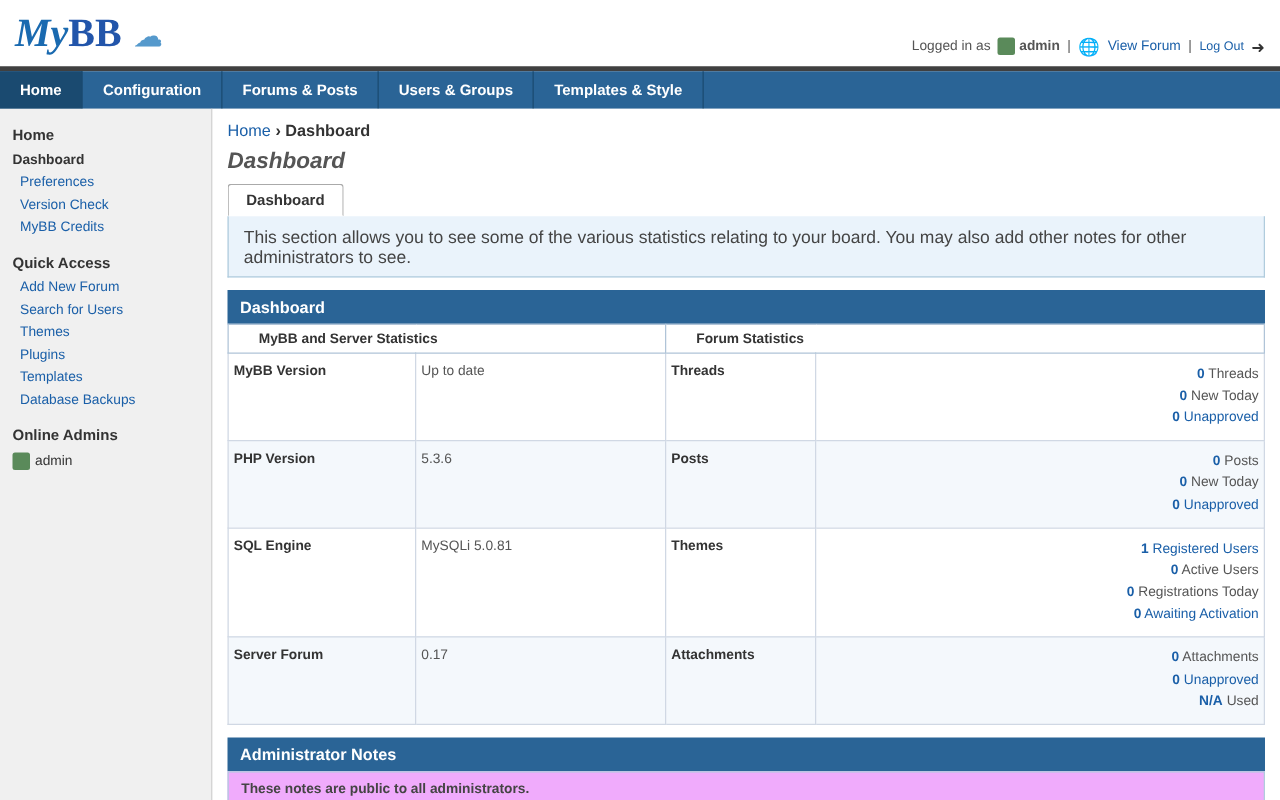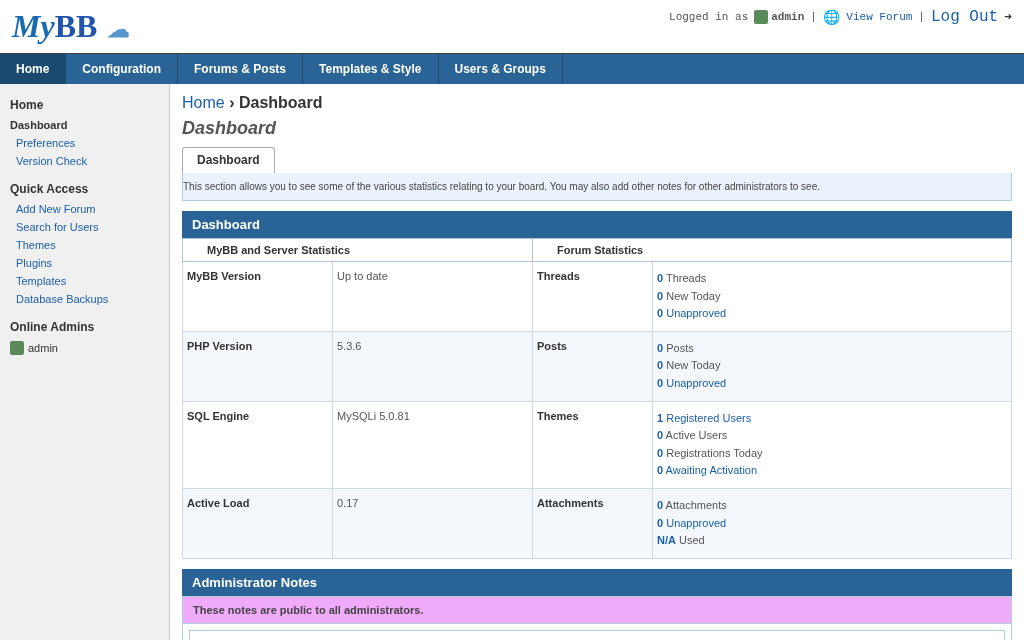"MyBB ☁" #header { align-items: flex-start -> flex-end; border-bottom: 1px solid #404040 -> 4px solid #404040 }
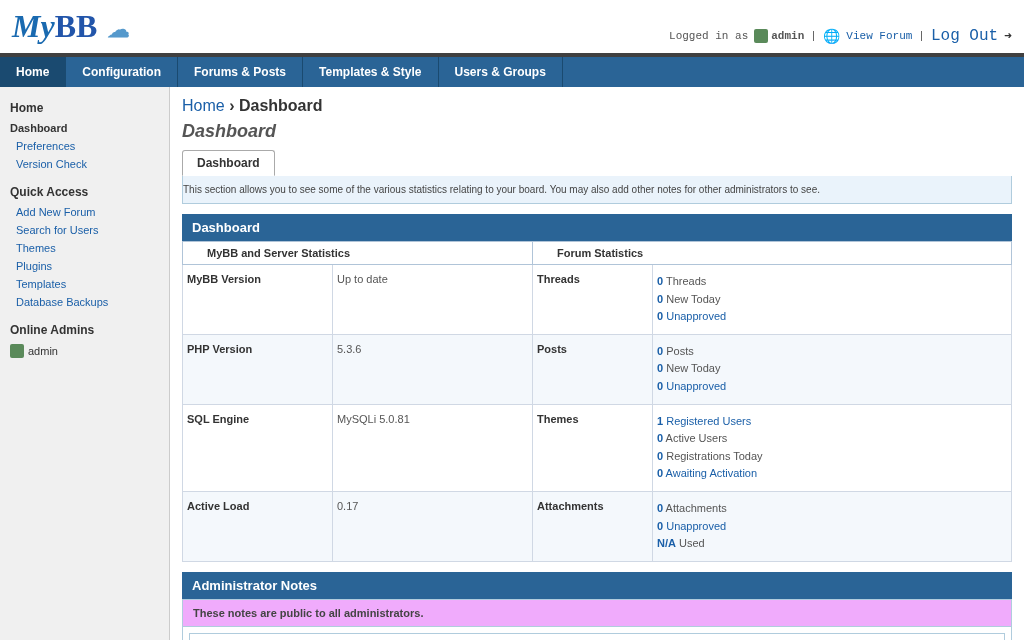"Logged in as" #top-right { font-family: Liberation Mono, monospace -> none }
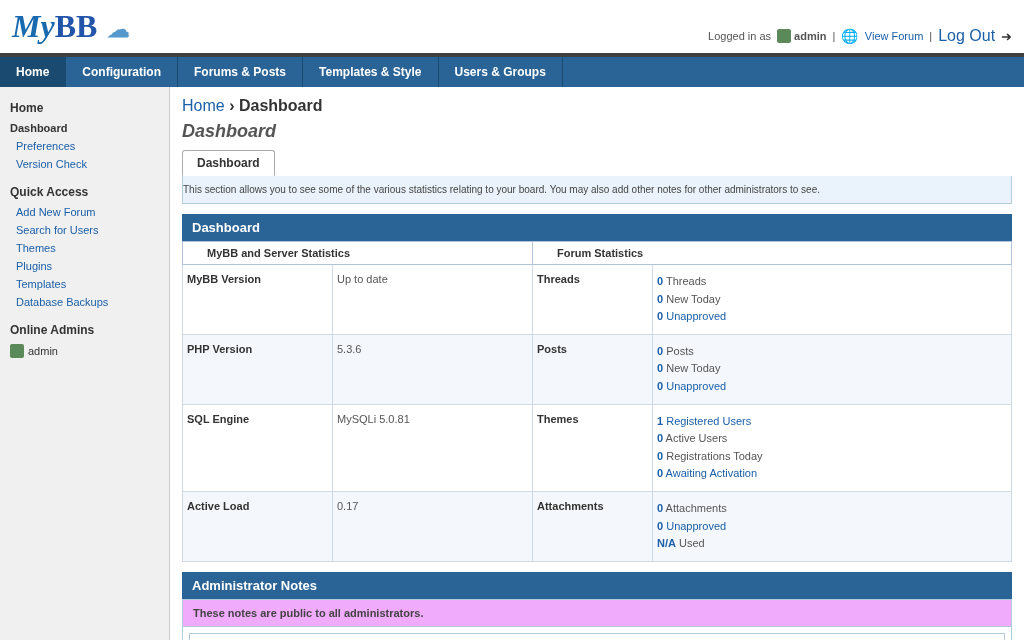"Log Out" a { font-size: 16px -> 10px }
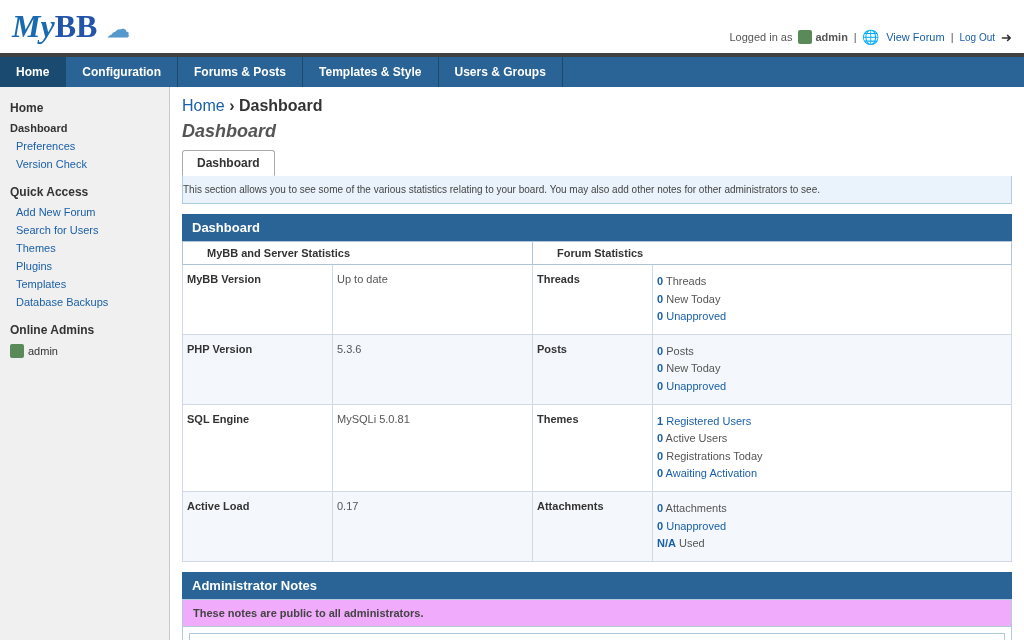"Templates & Style" div.nav-item { order: before "Users & Groups" -> after "Users & Groups" }
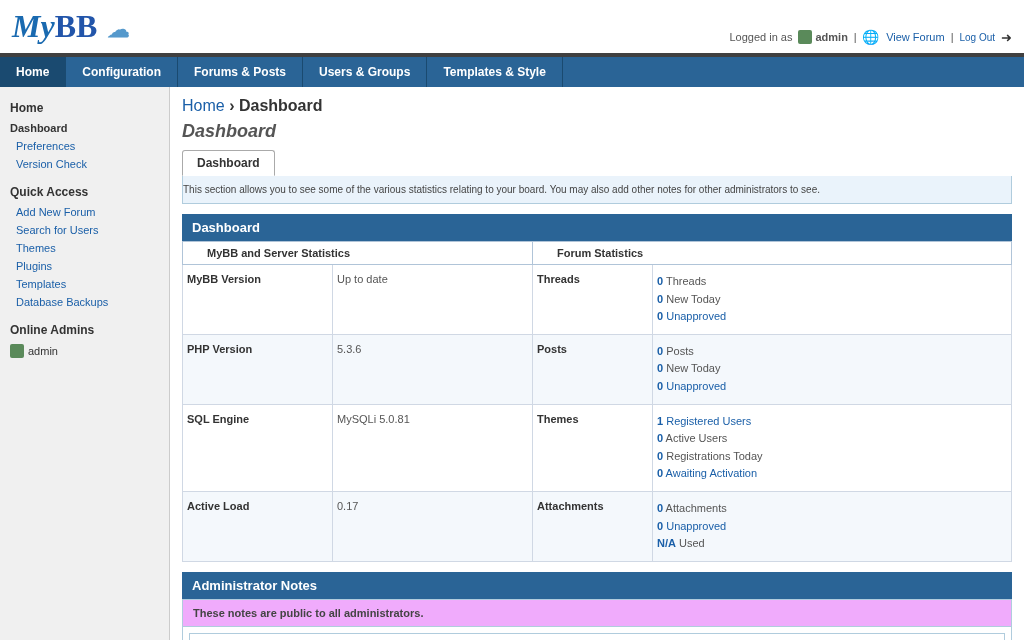"Home › Dashboard" .breadcrumb { font-size: 16px -> 13px }
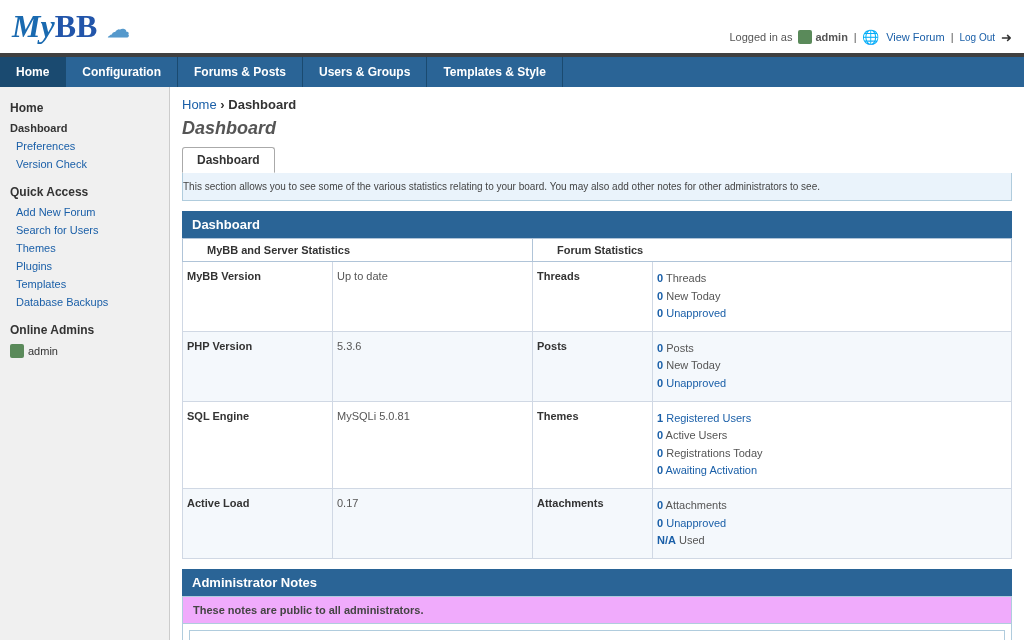"MyBB Credits" div.sidebar-item { html: none -> <div>MyBB Credits</div> }
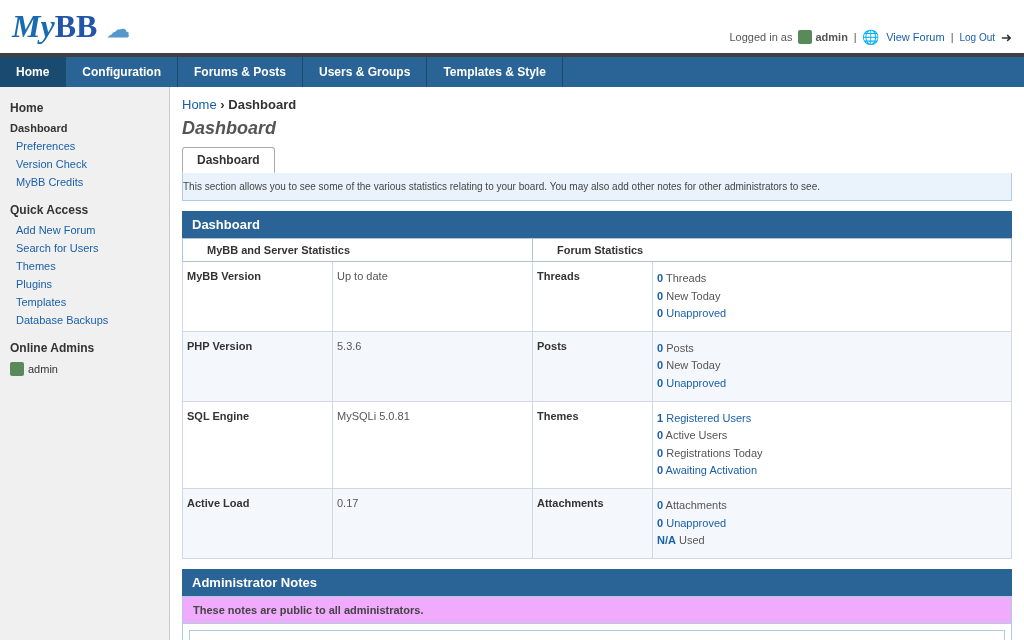"This section allows you to" .description-box { font-size: 10px -> 14px; padding: 8px 0 -> 8px 12px }
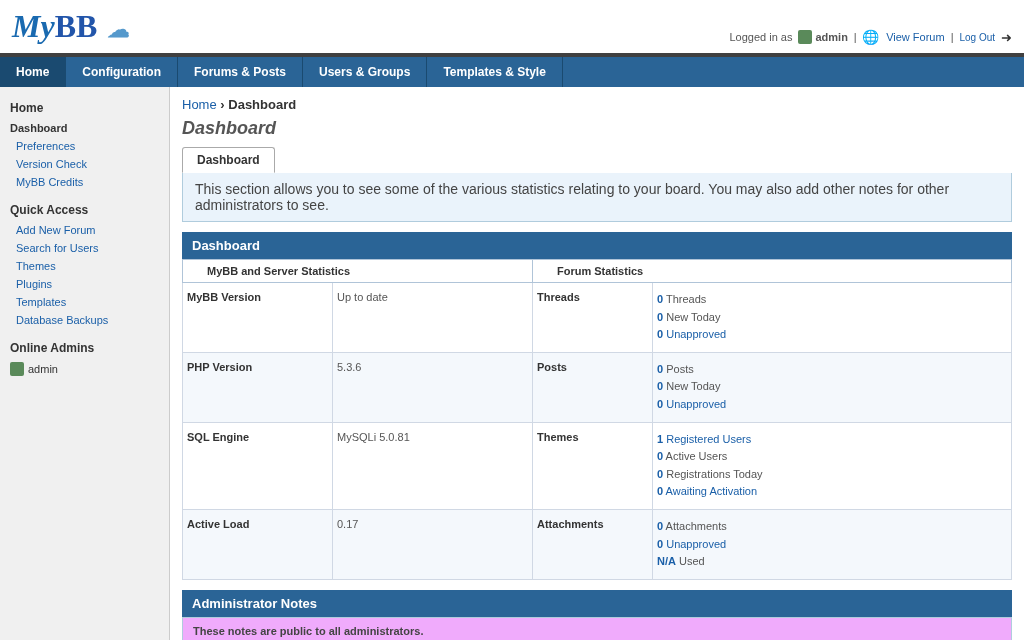"0 Threads" .stats-table .stat-values { text-align: none -> right }
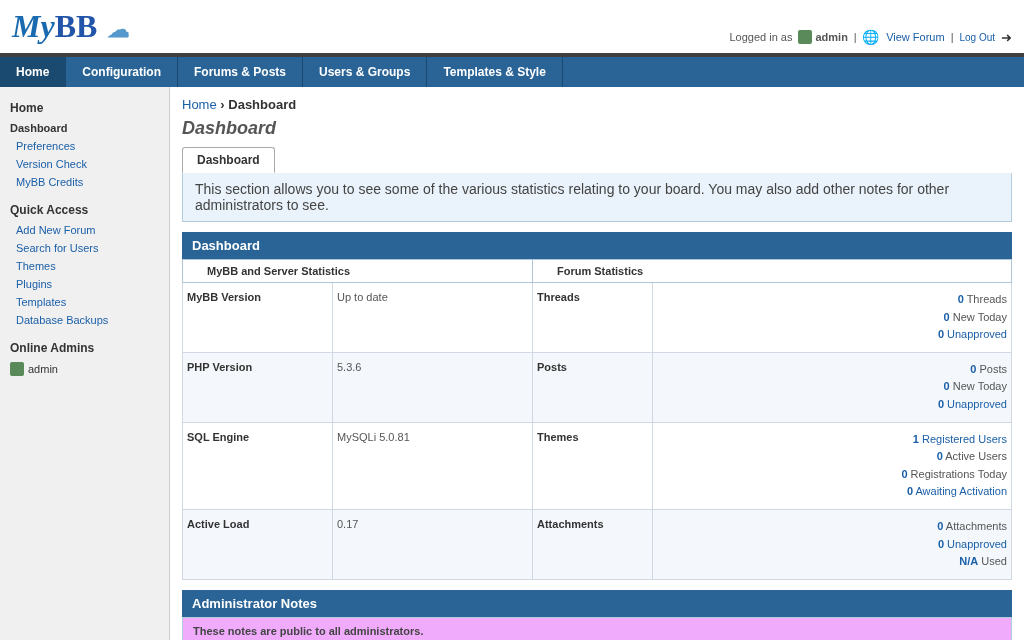"Active Load" td.row-label { text: Active Load -> Server Forum }
